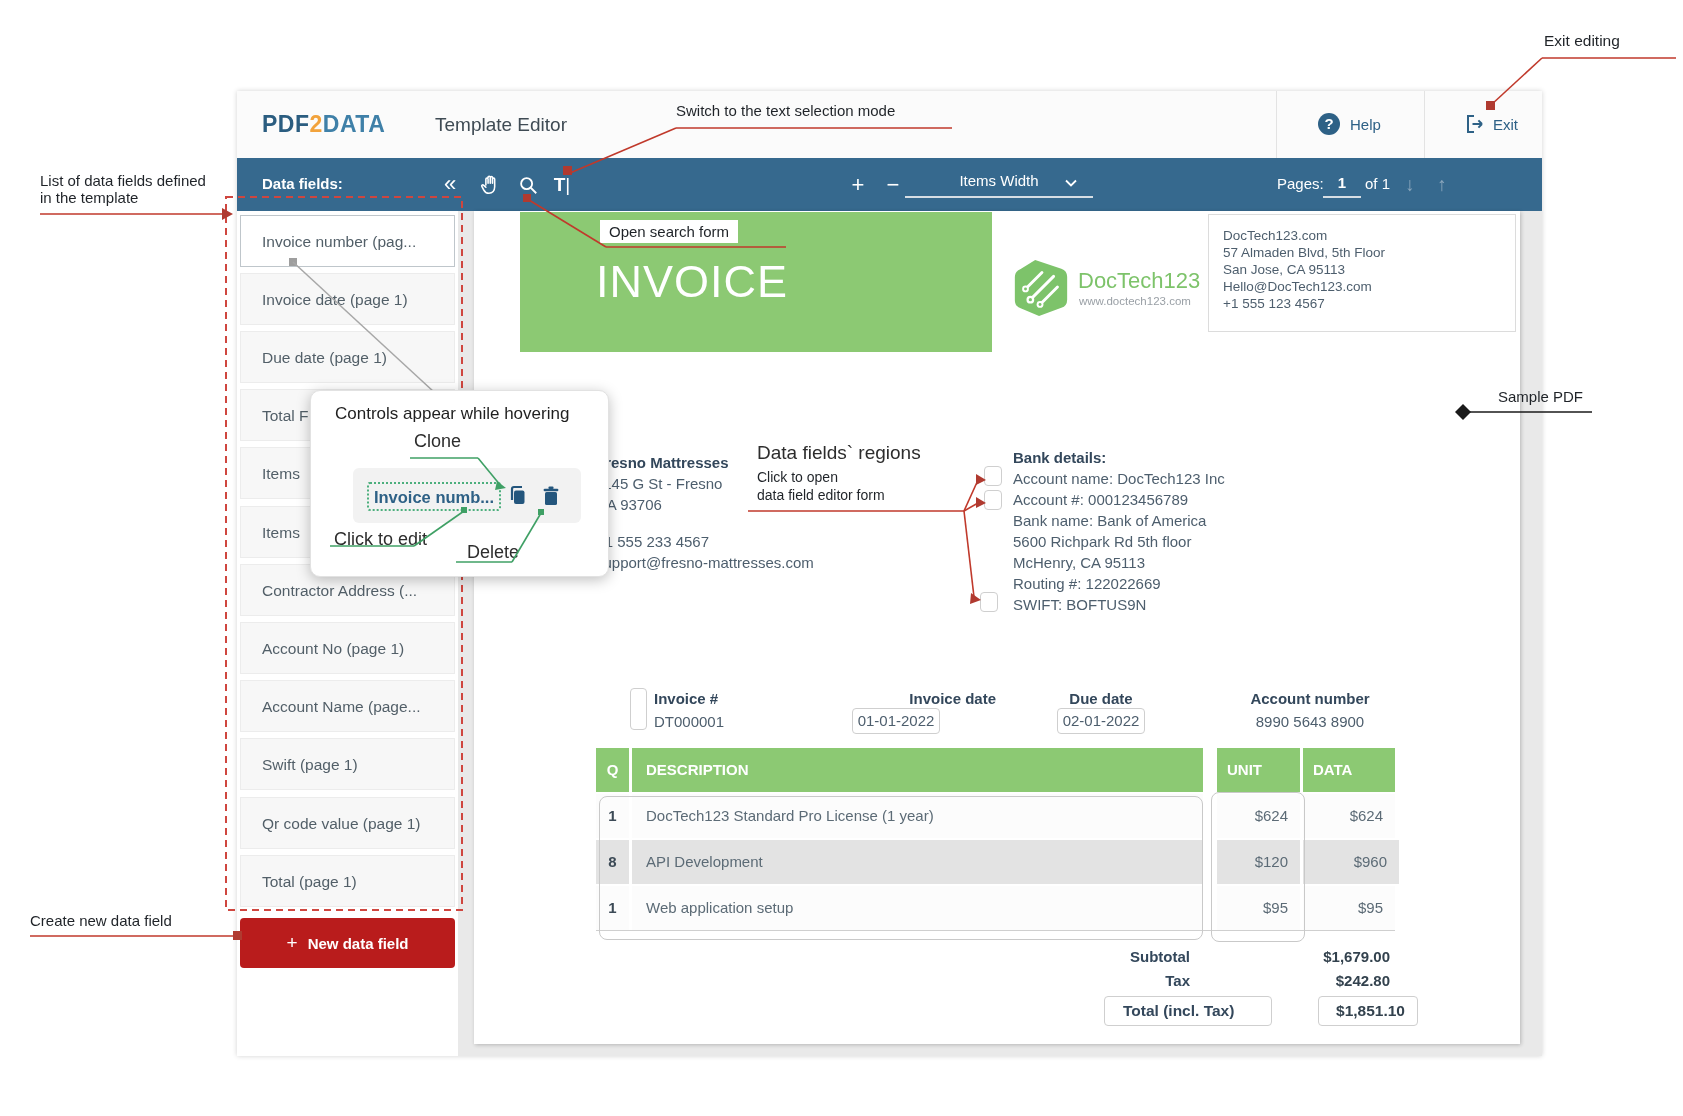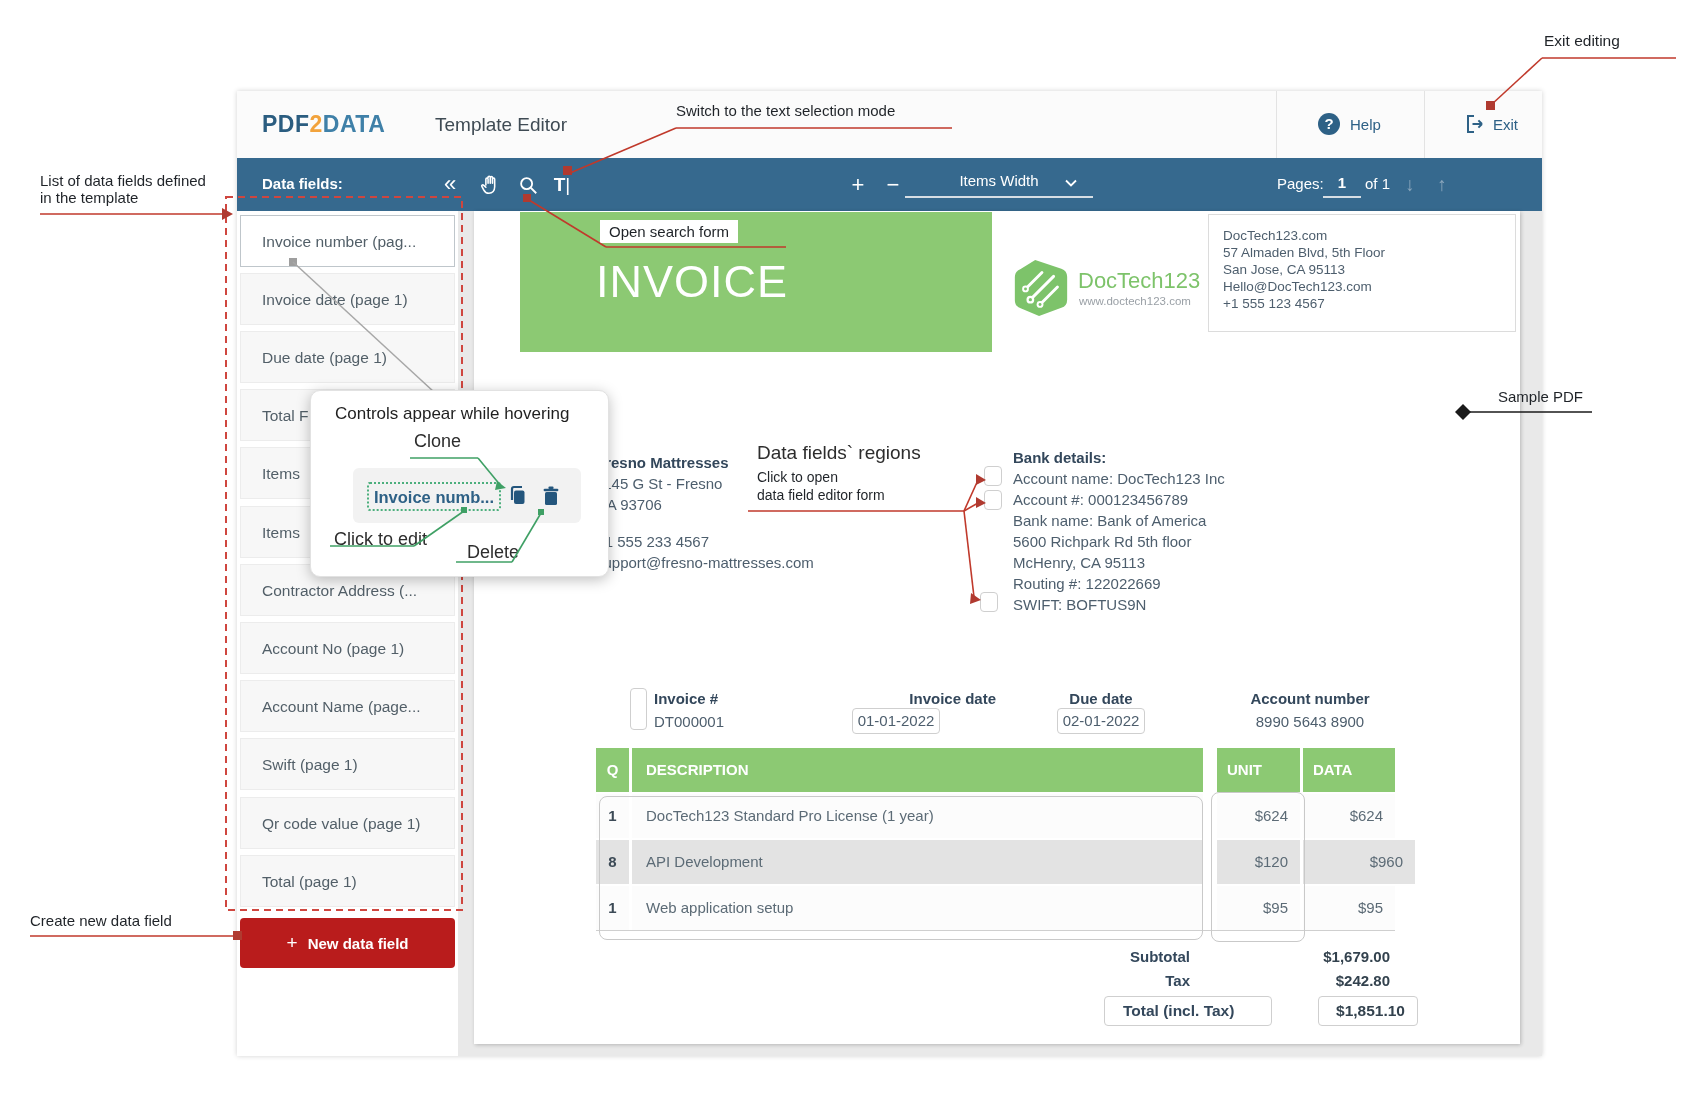"$960" div.abs { width: 112px -> 96px }
